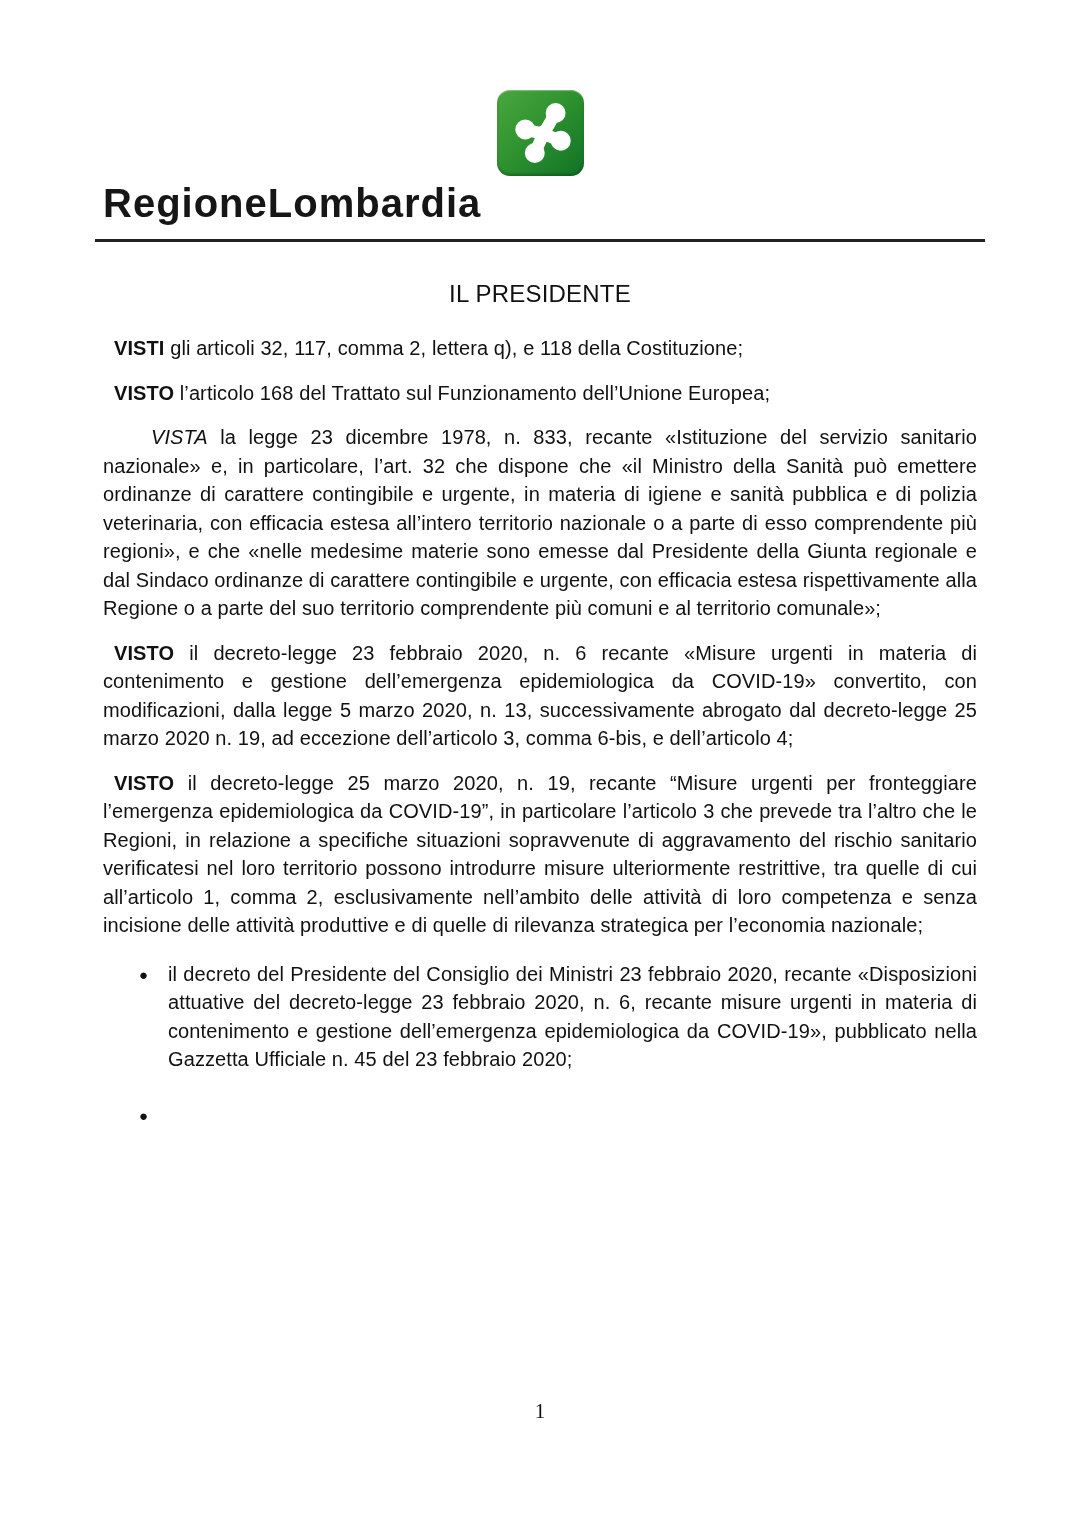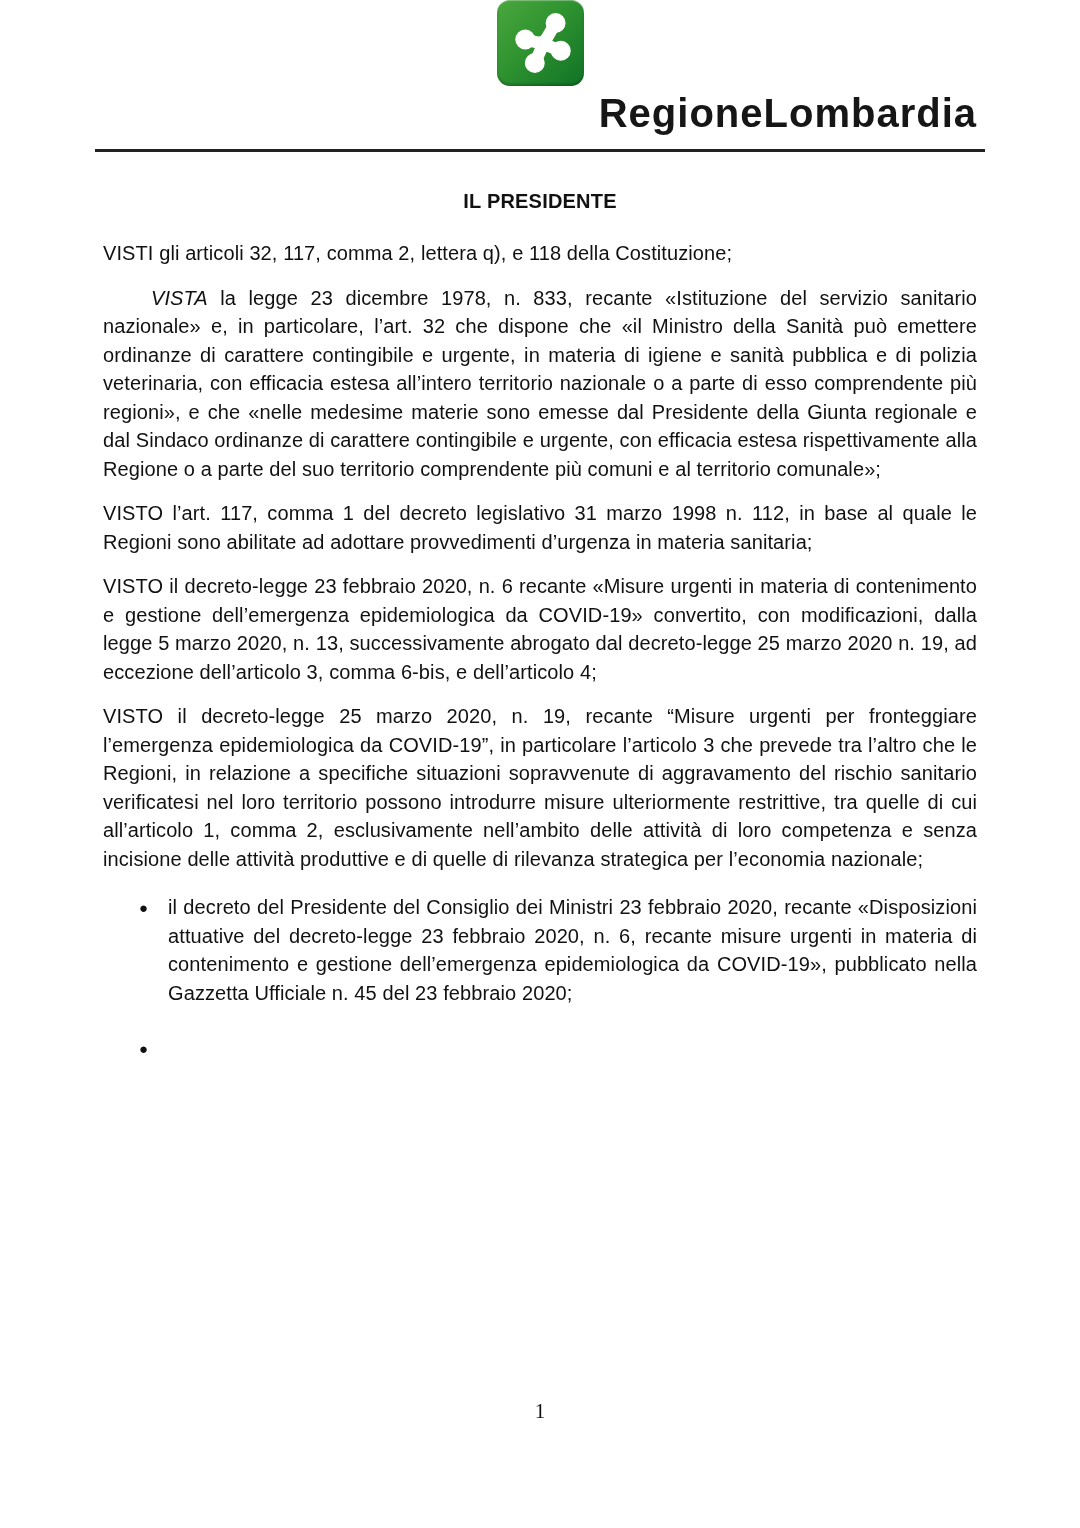"RegioneLombardia" .header { padding-top: none -> 90px; text-align: right -> left }
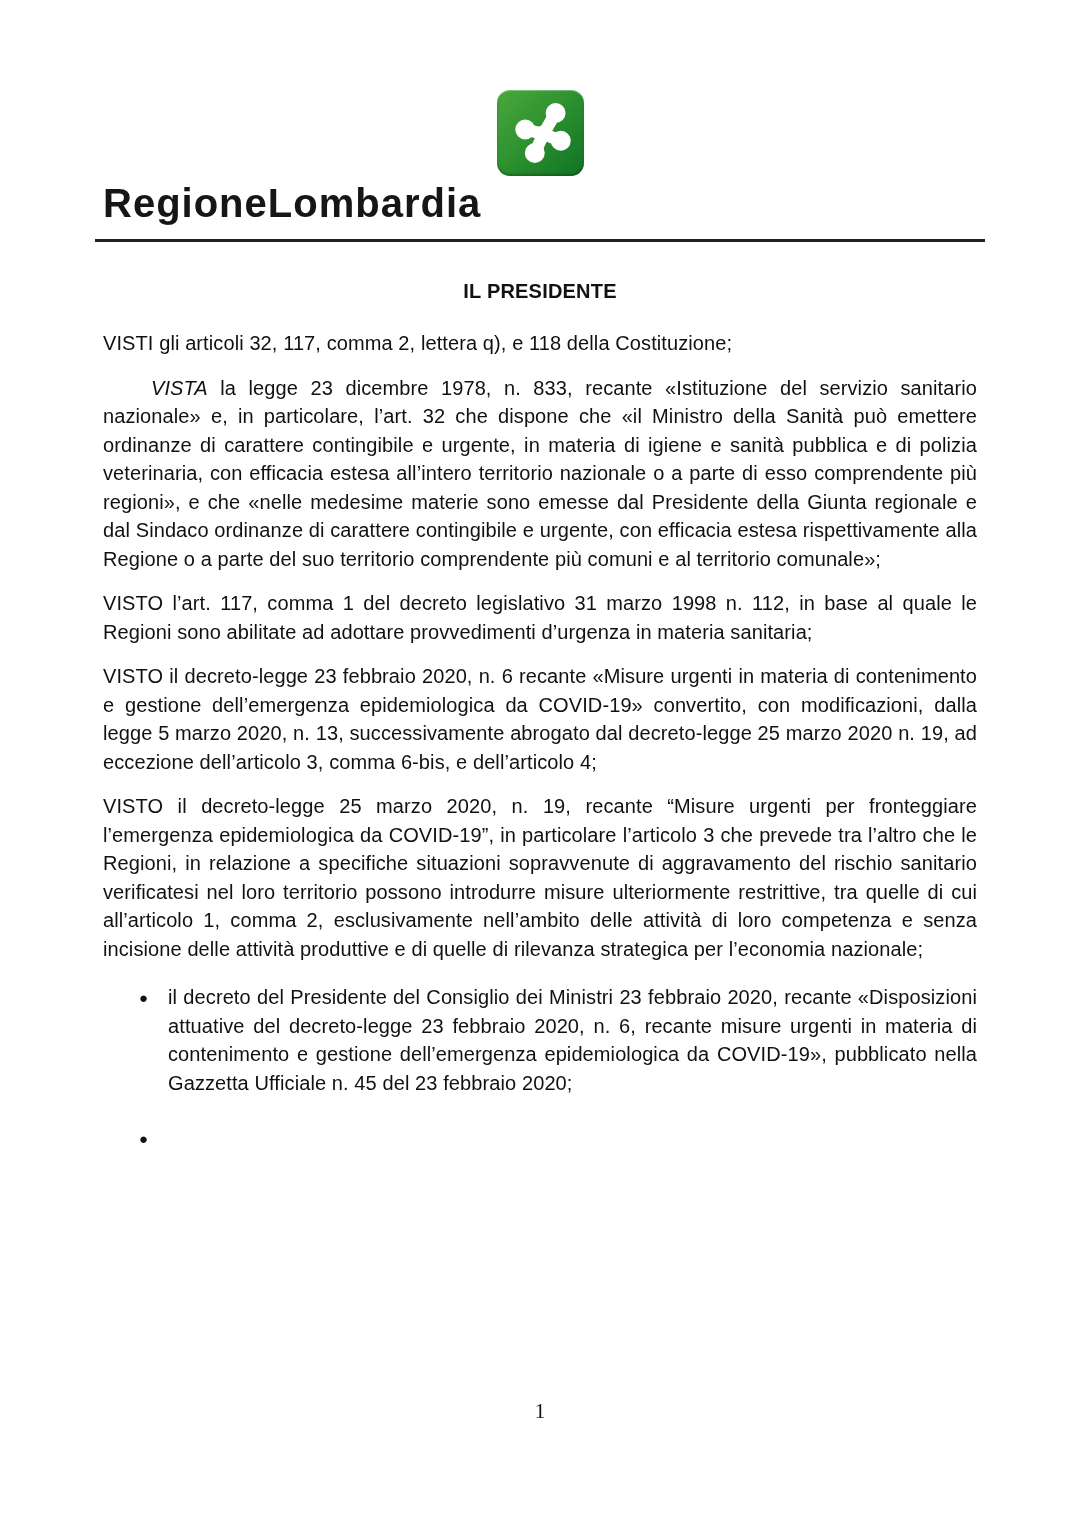"IL PRESIDENTE" .doc-title { font-size: 20px -> 24px; font-weight: 700 -> 400 }
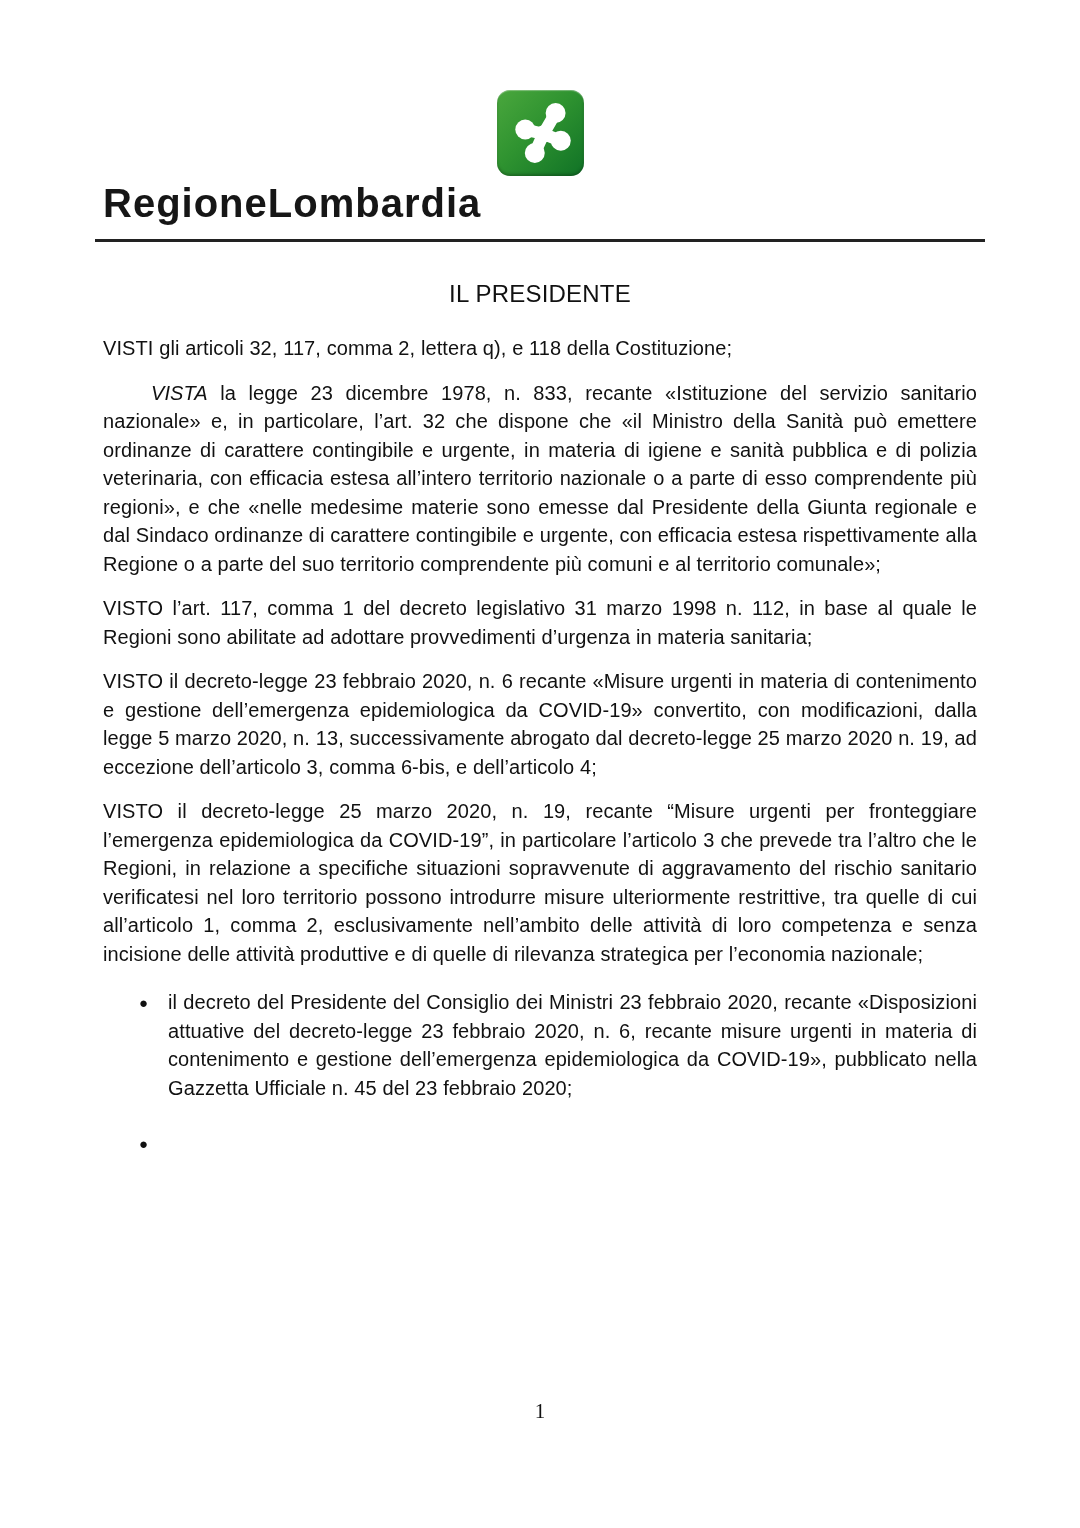"VISTI" .para .lead.bold { font-weight: 400 -> 700; margin-left: none -> 11px }
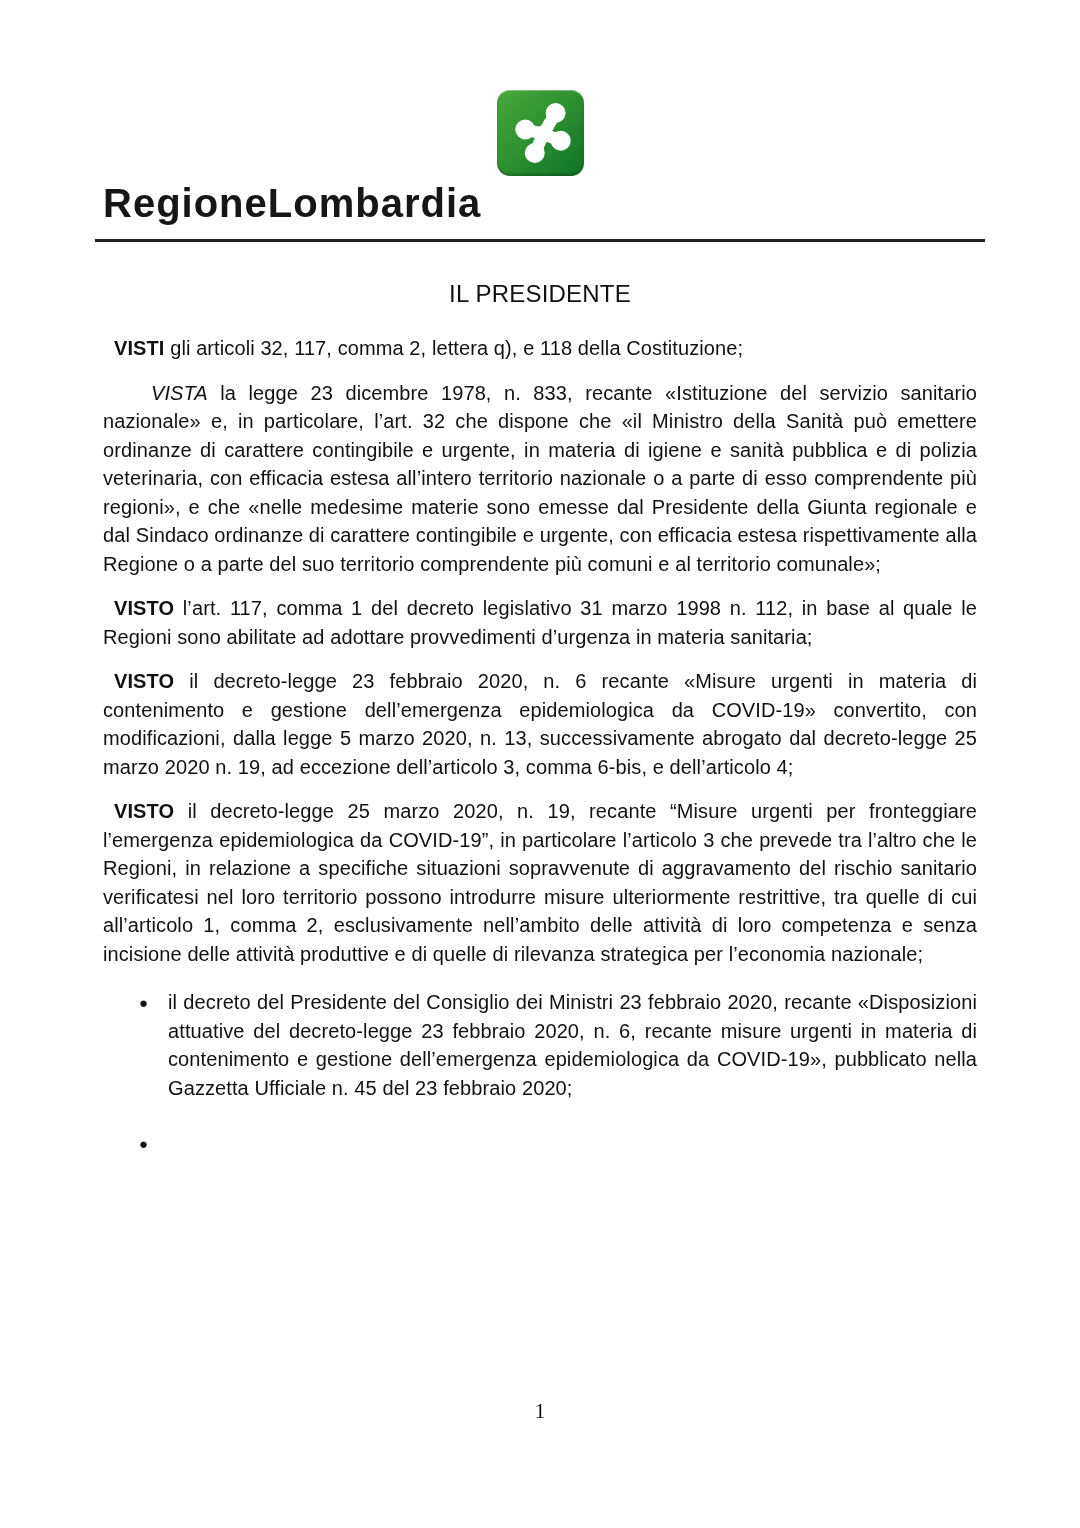"VISTO l’articolo 168 del Trattato" p.para { html: none -> <p><span>VISTO</span><span> l’articolo 168 del Trattato sul Funzionamento dell’Unione Europea;</span></p> }
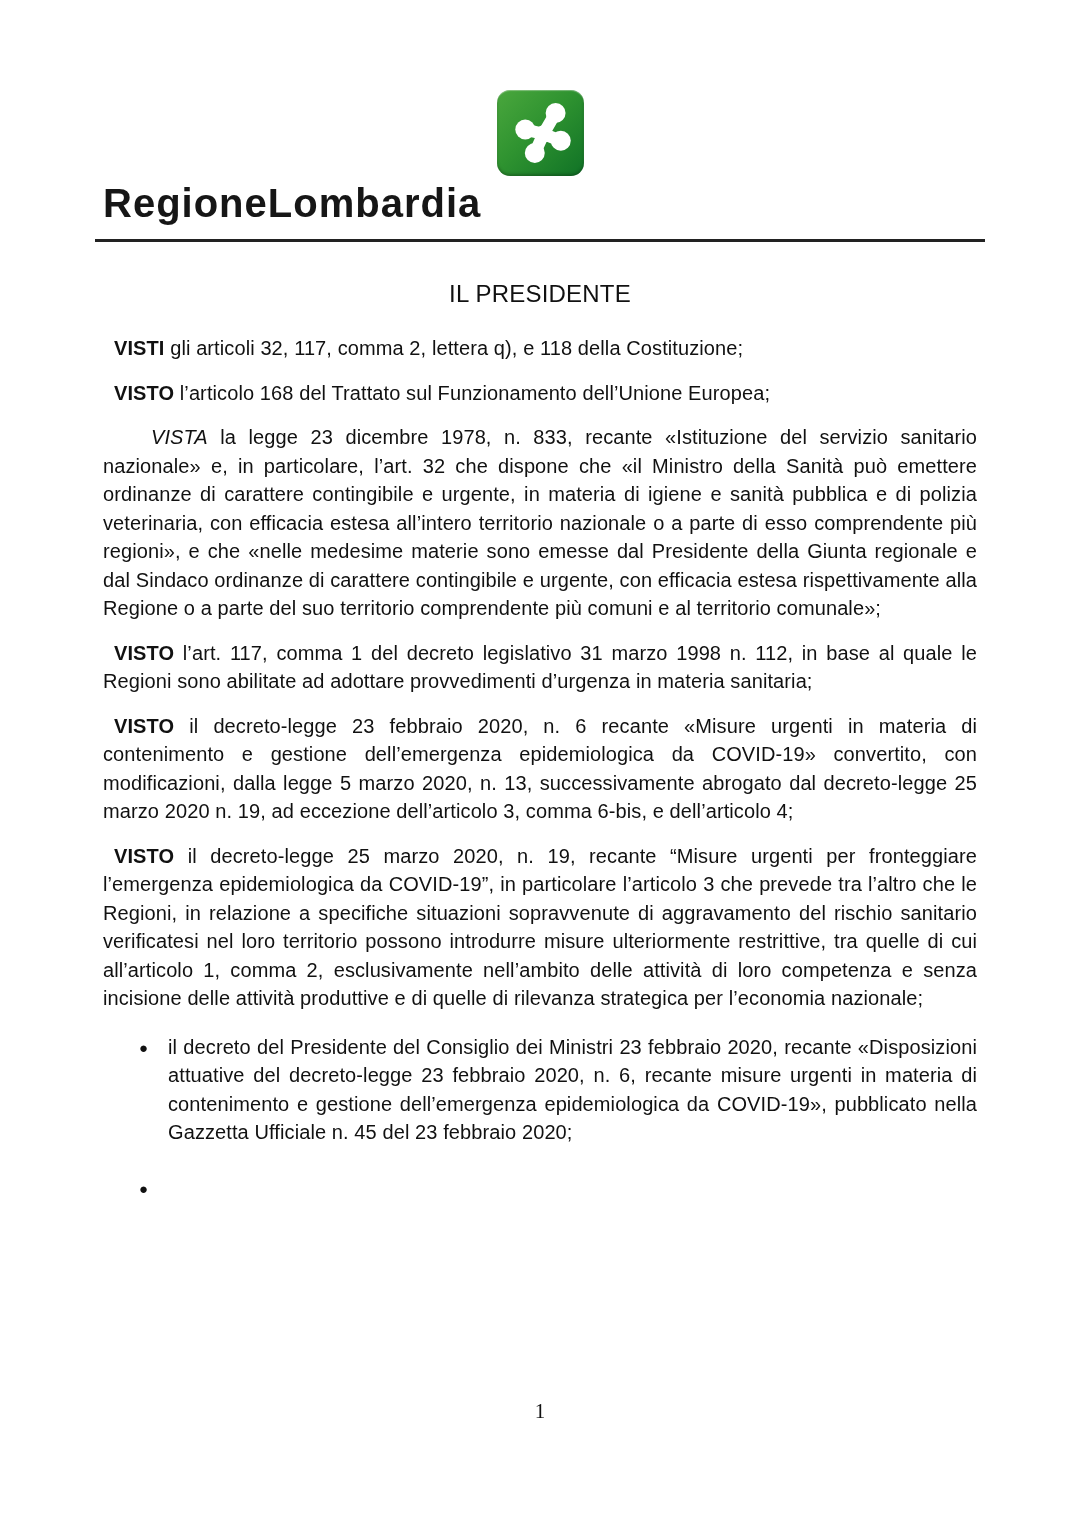"VISTO l’art. 117, comma 1" p.para { html: <p><span>VISTO</span><span> l’art. 117, comma 1 del decreto legislativo 31 marzo 1998 n. 112, in base al quale le Regioni sono abilitate ad adottare provvedimenti d’urgenza in materia sanitaria;</span></p> -> none }
